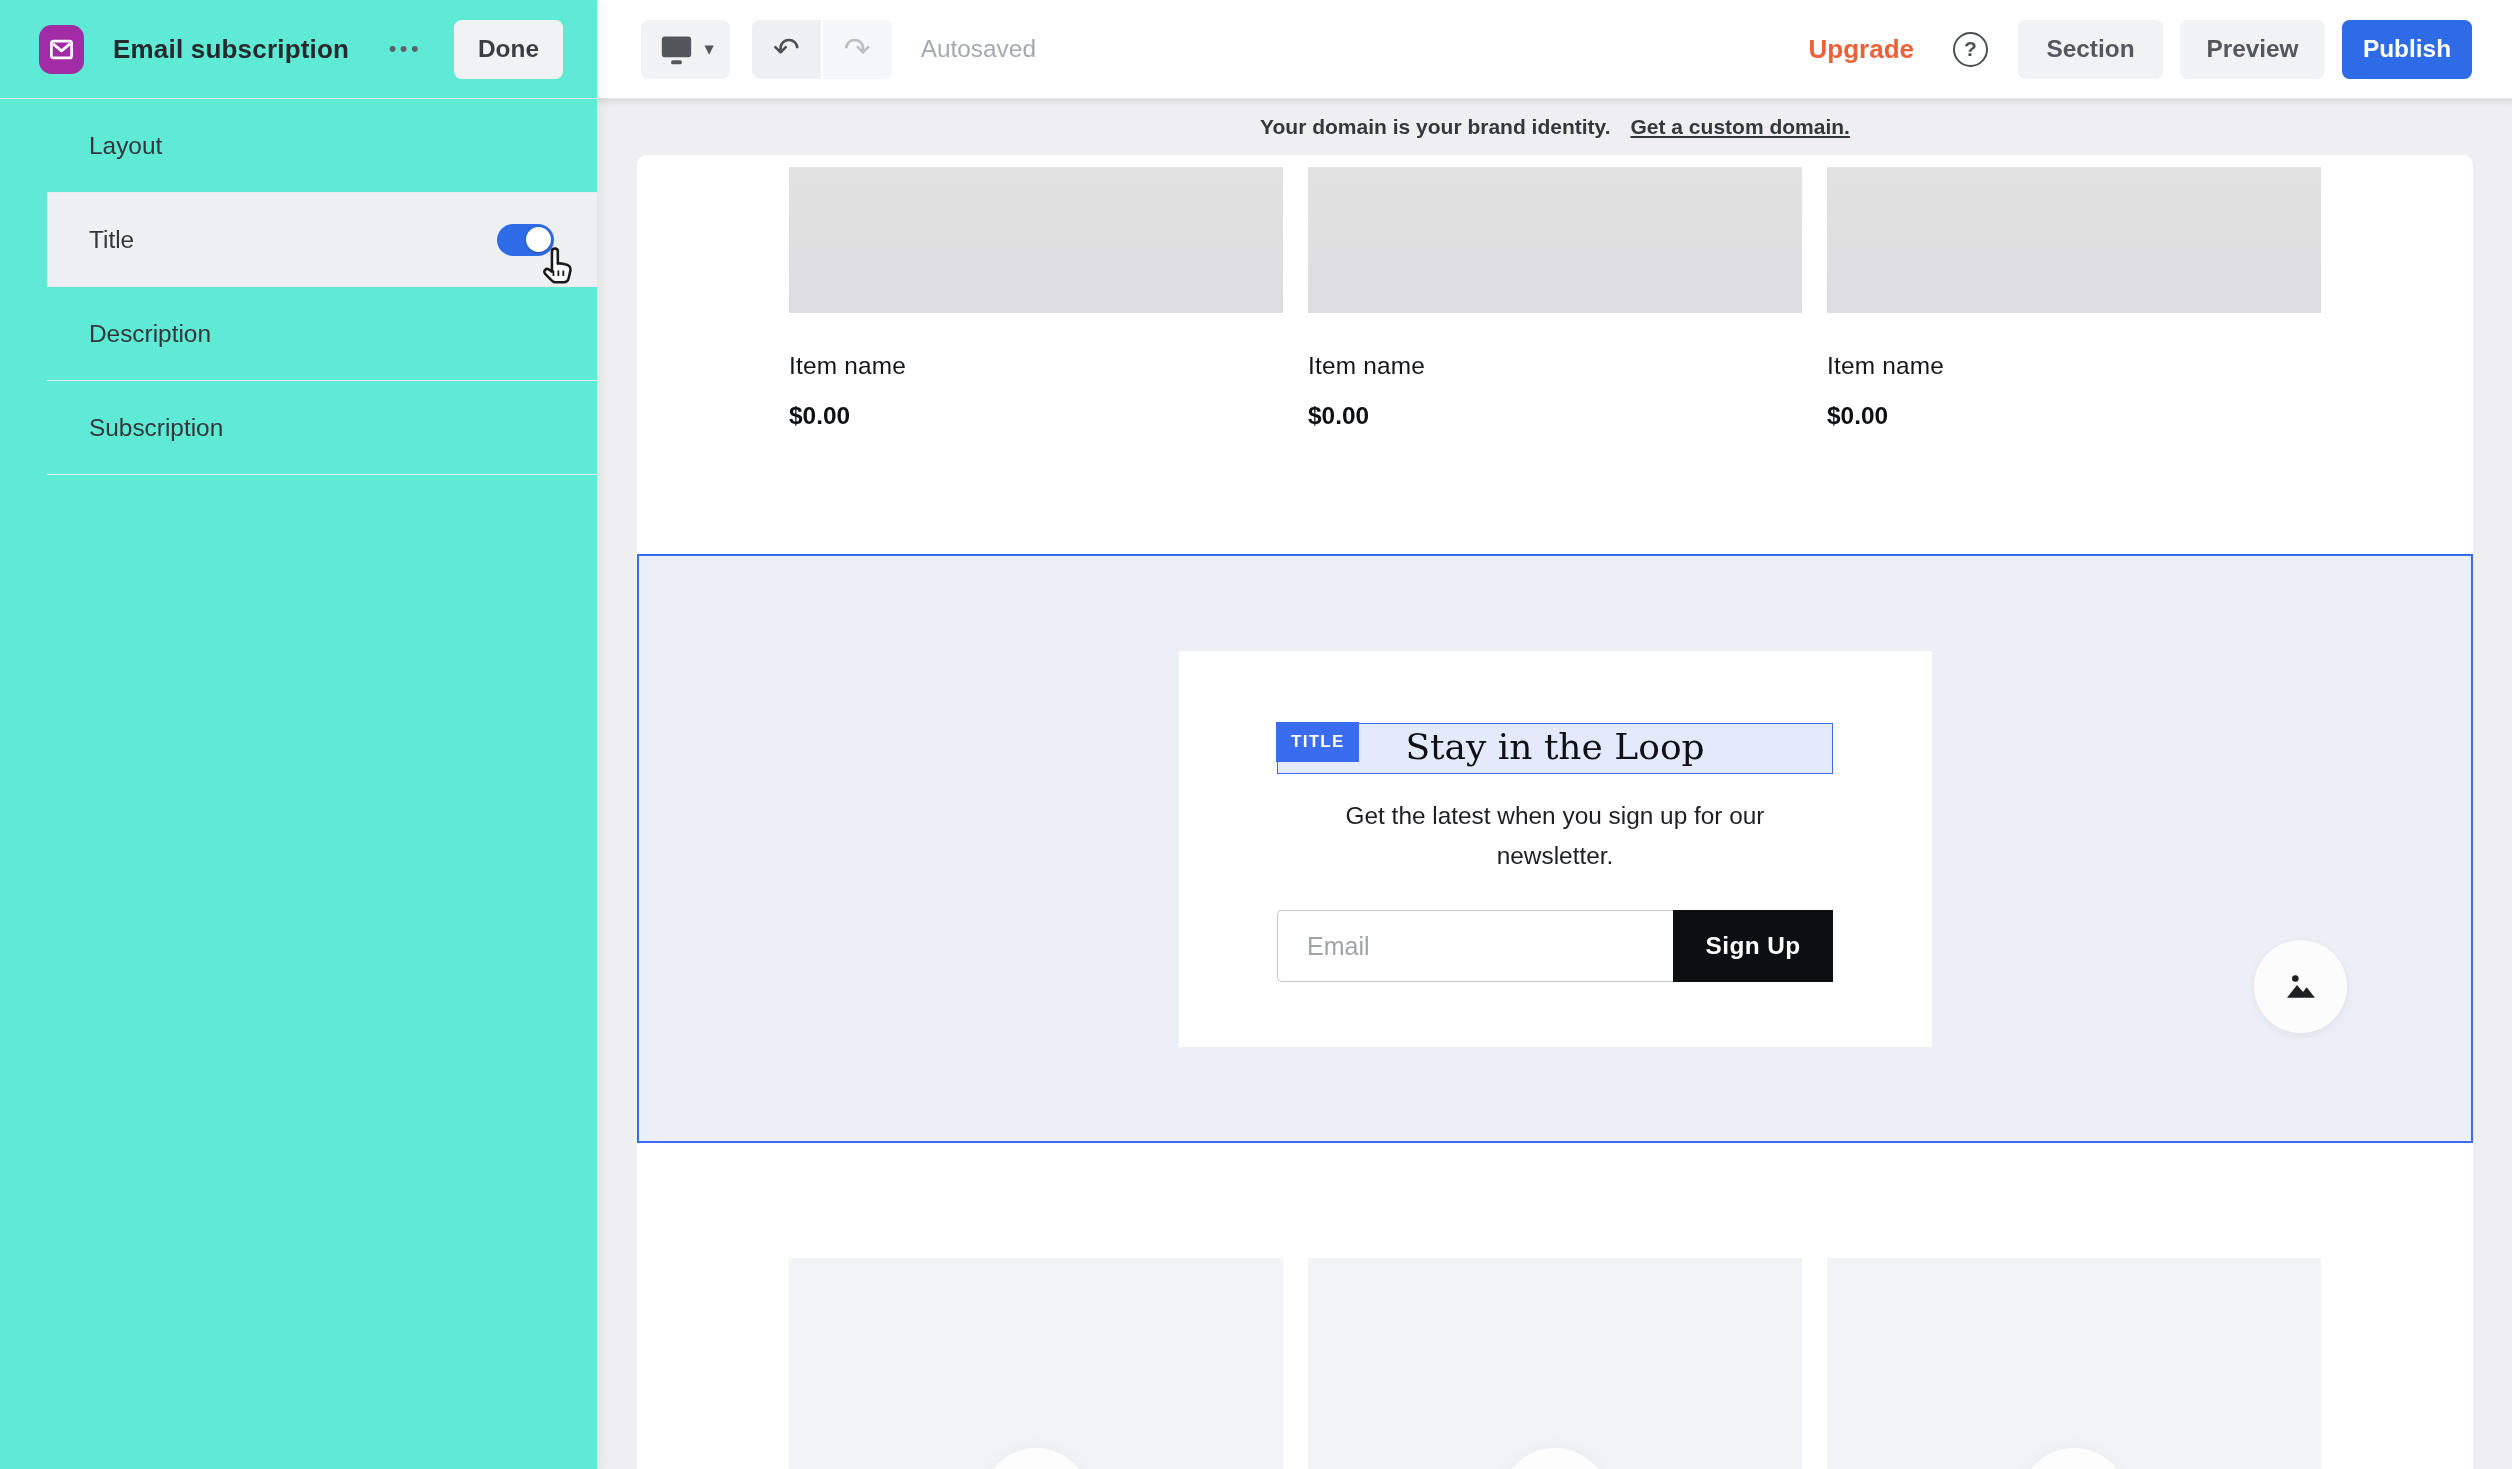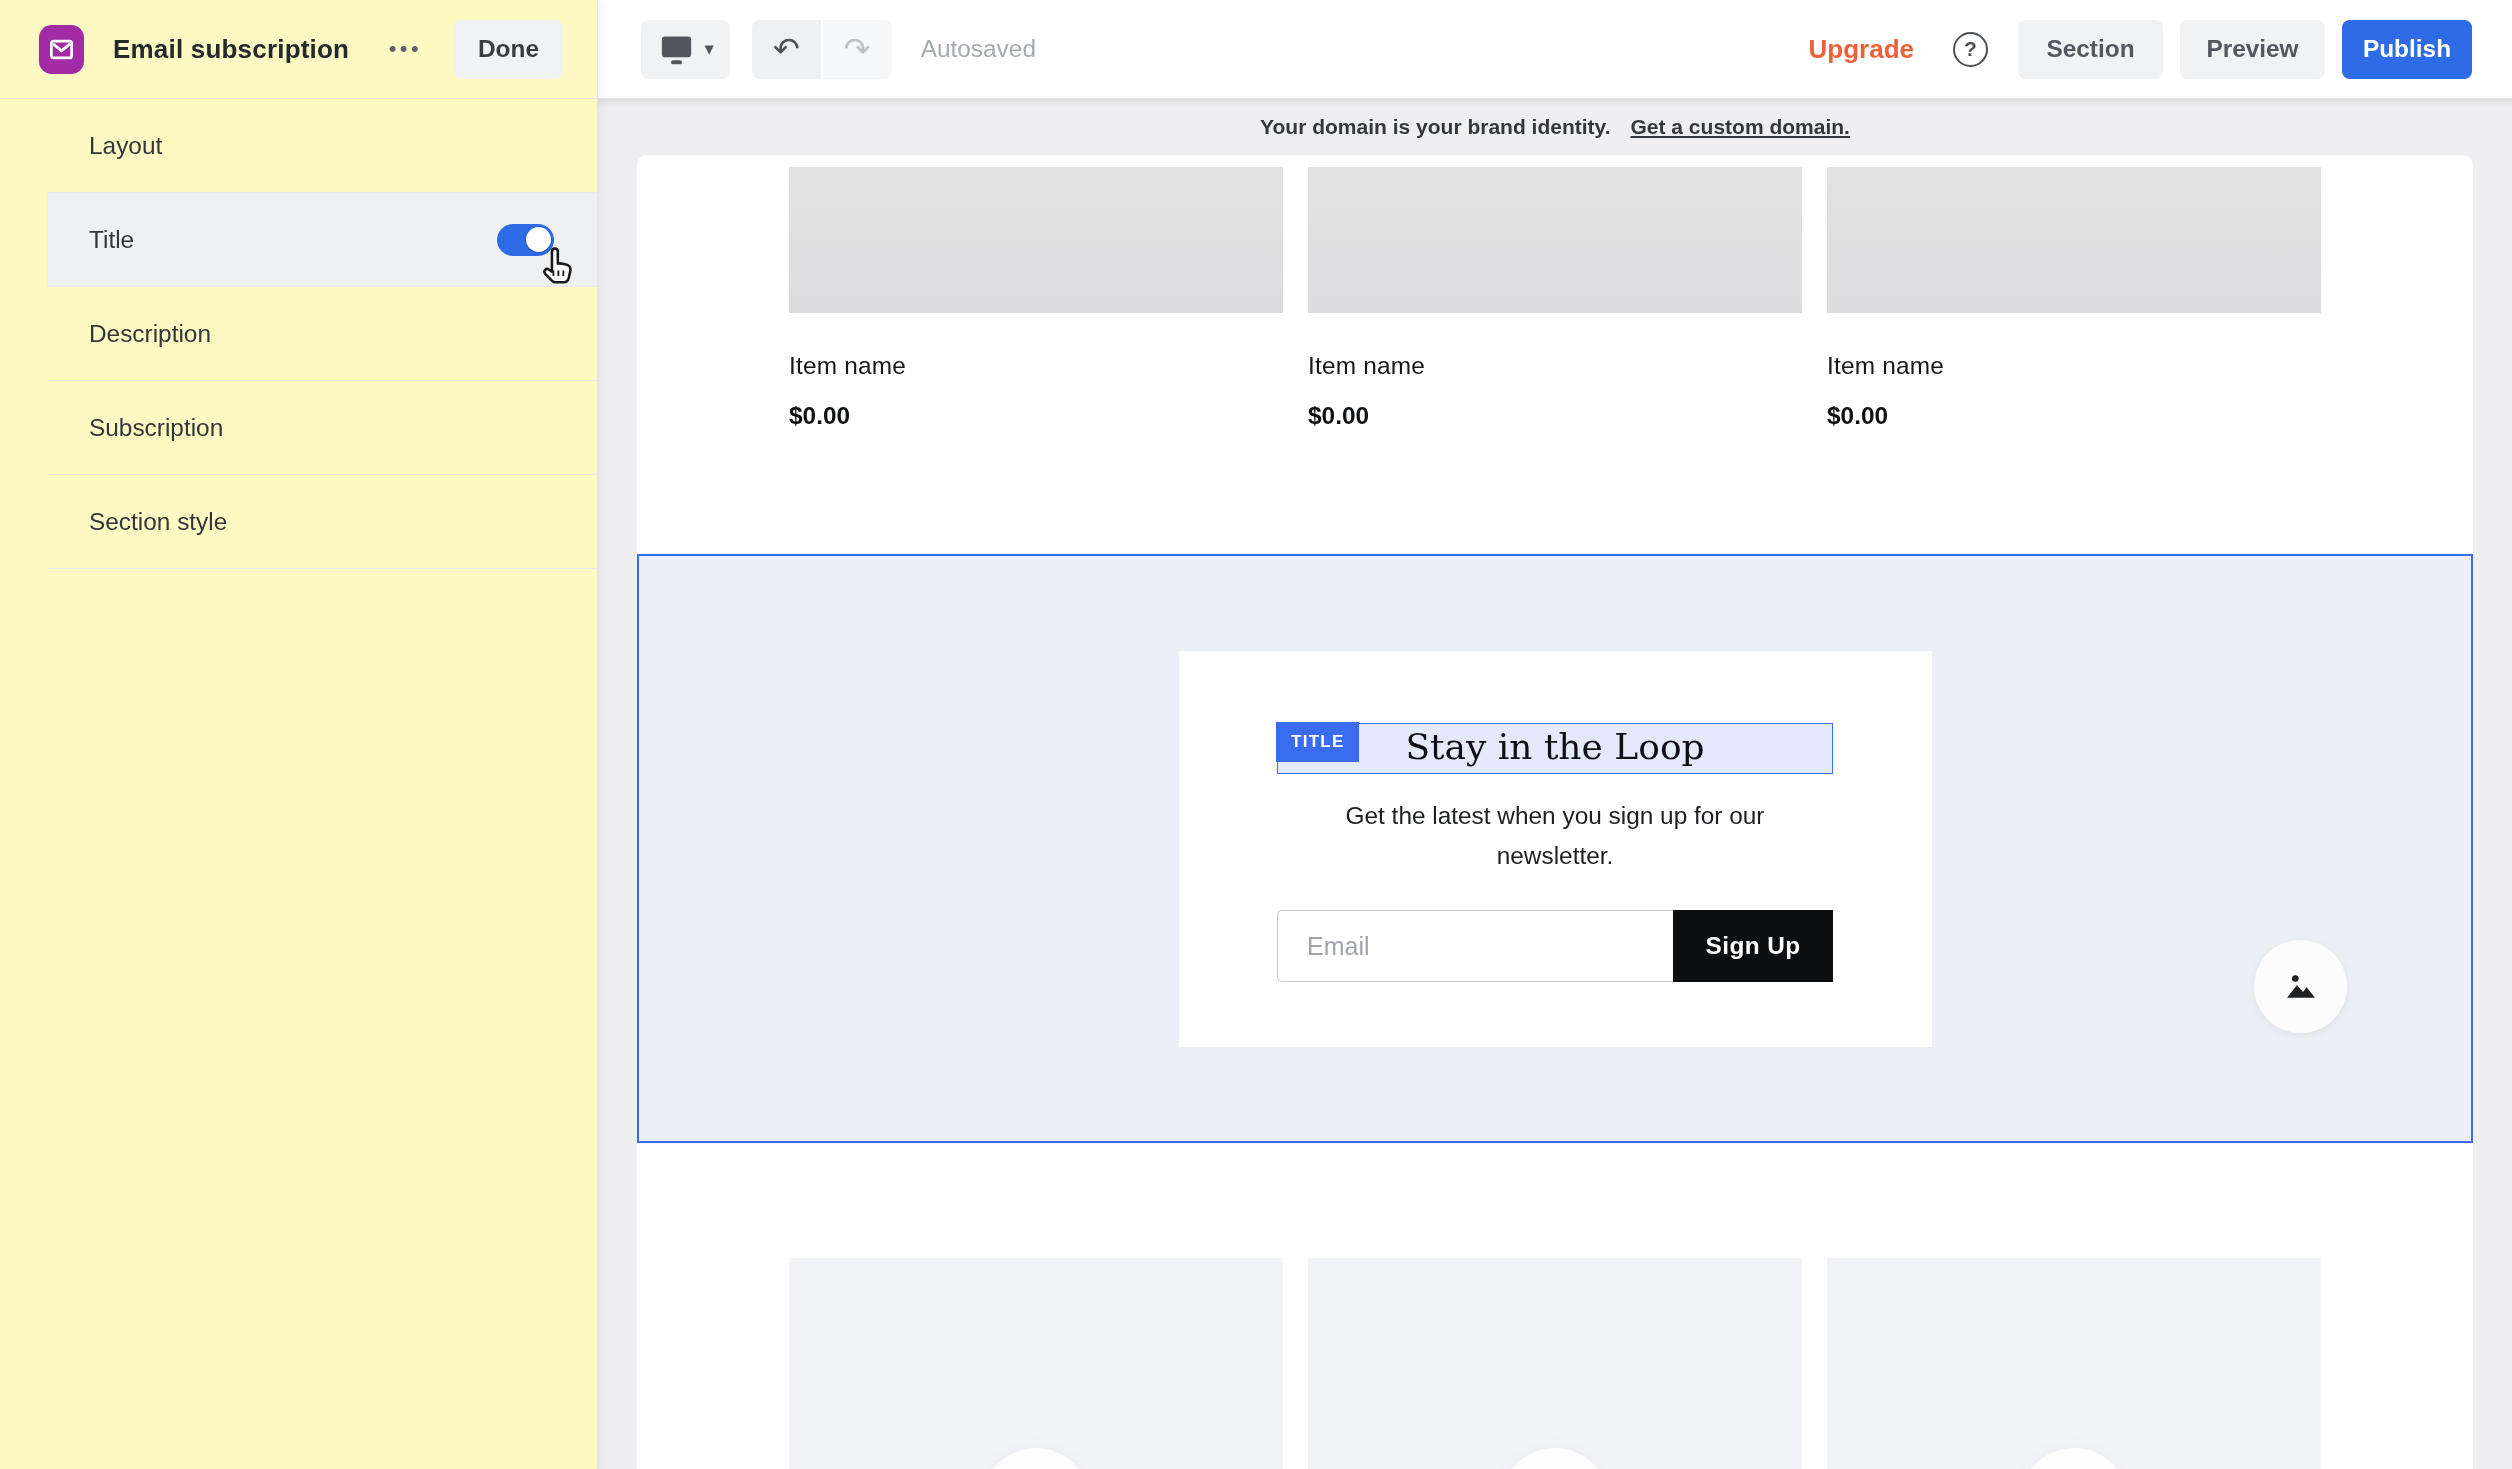"Email subscription" .sidebar { background: #fef9c3 -> #5eead4 }
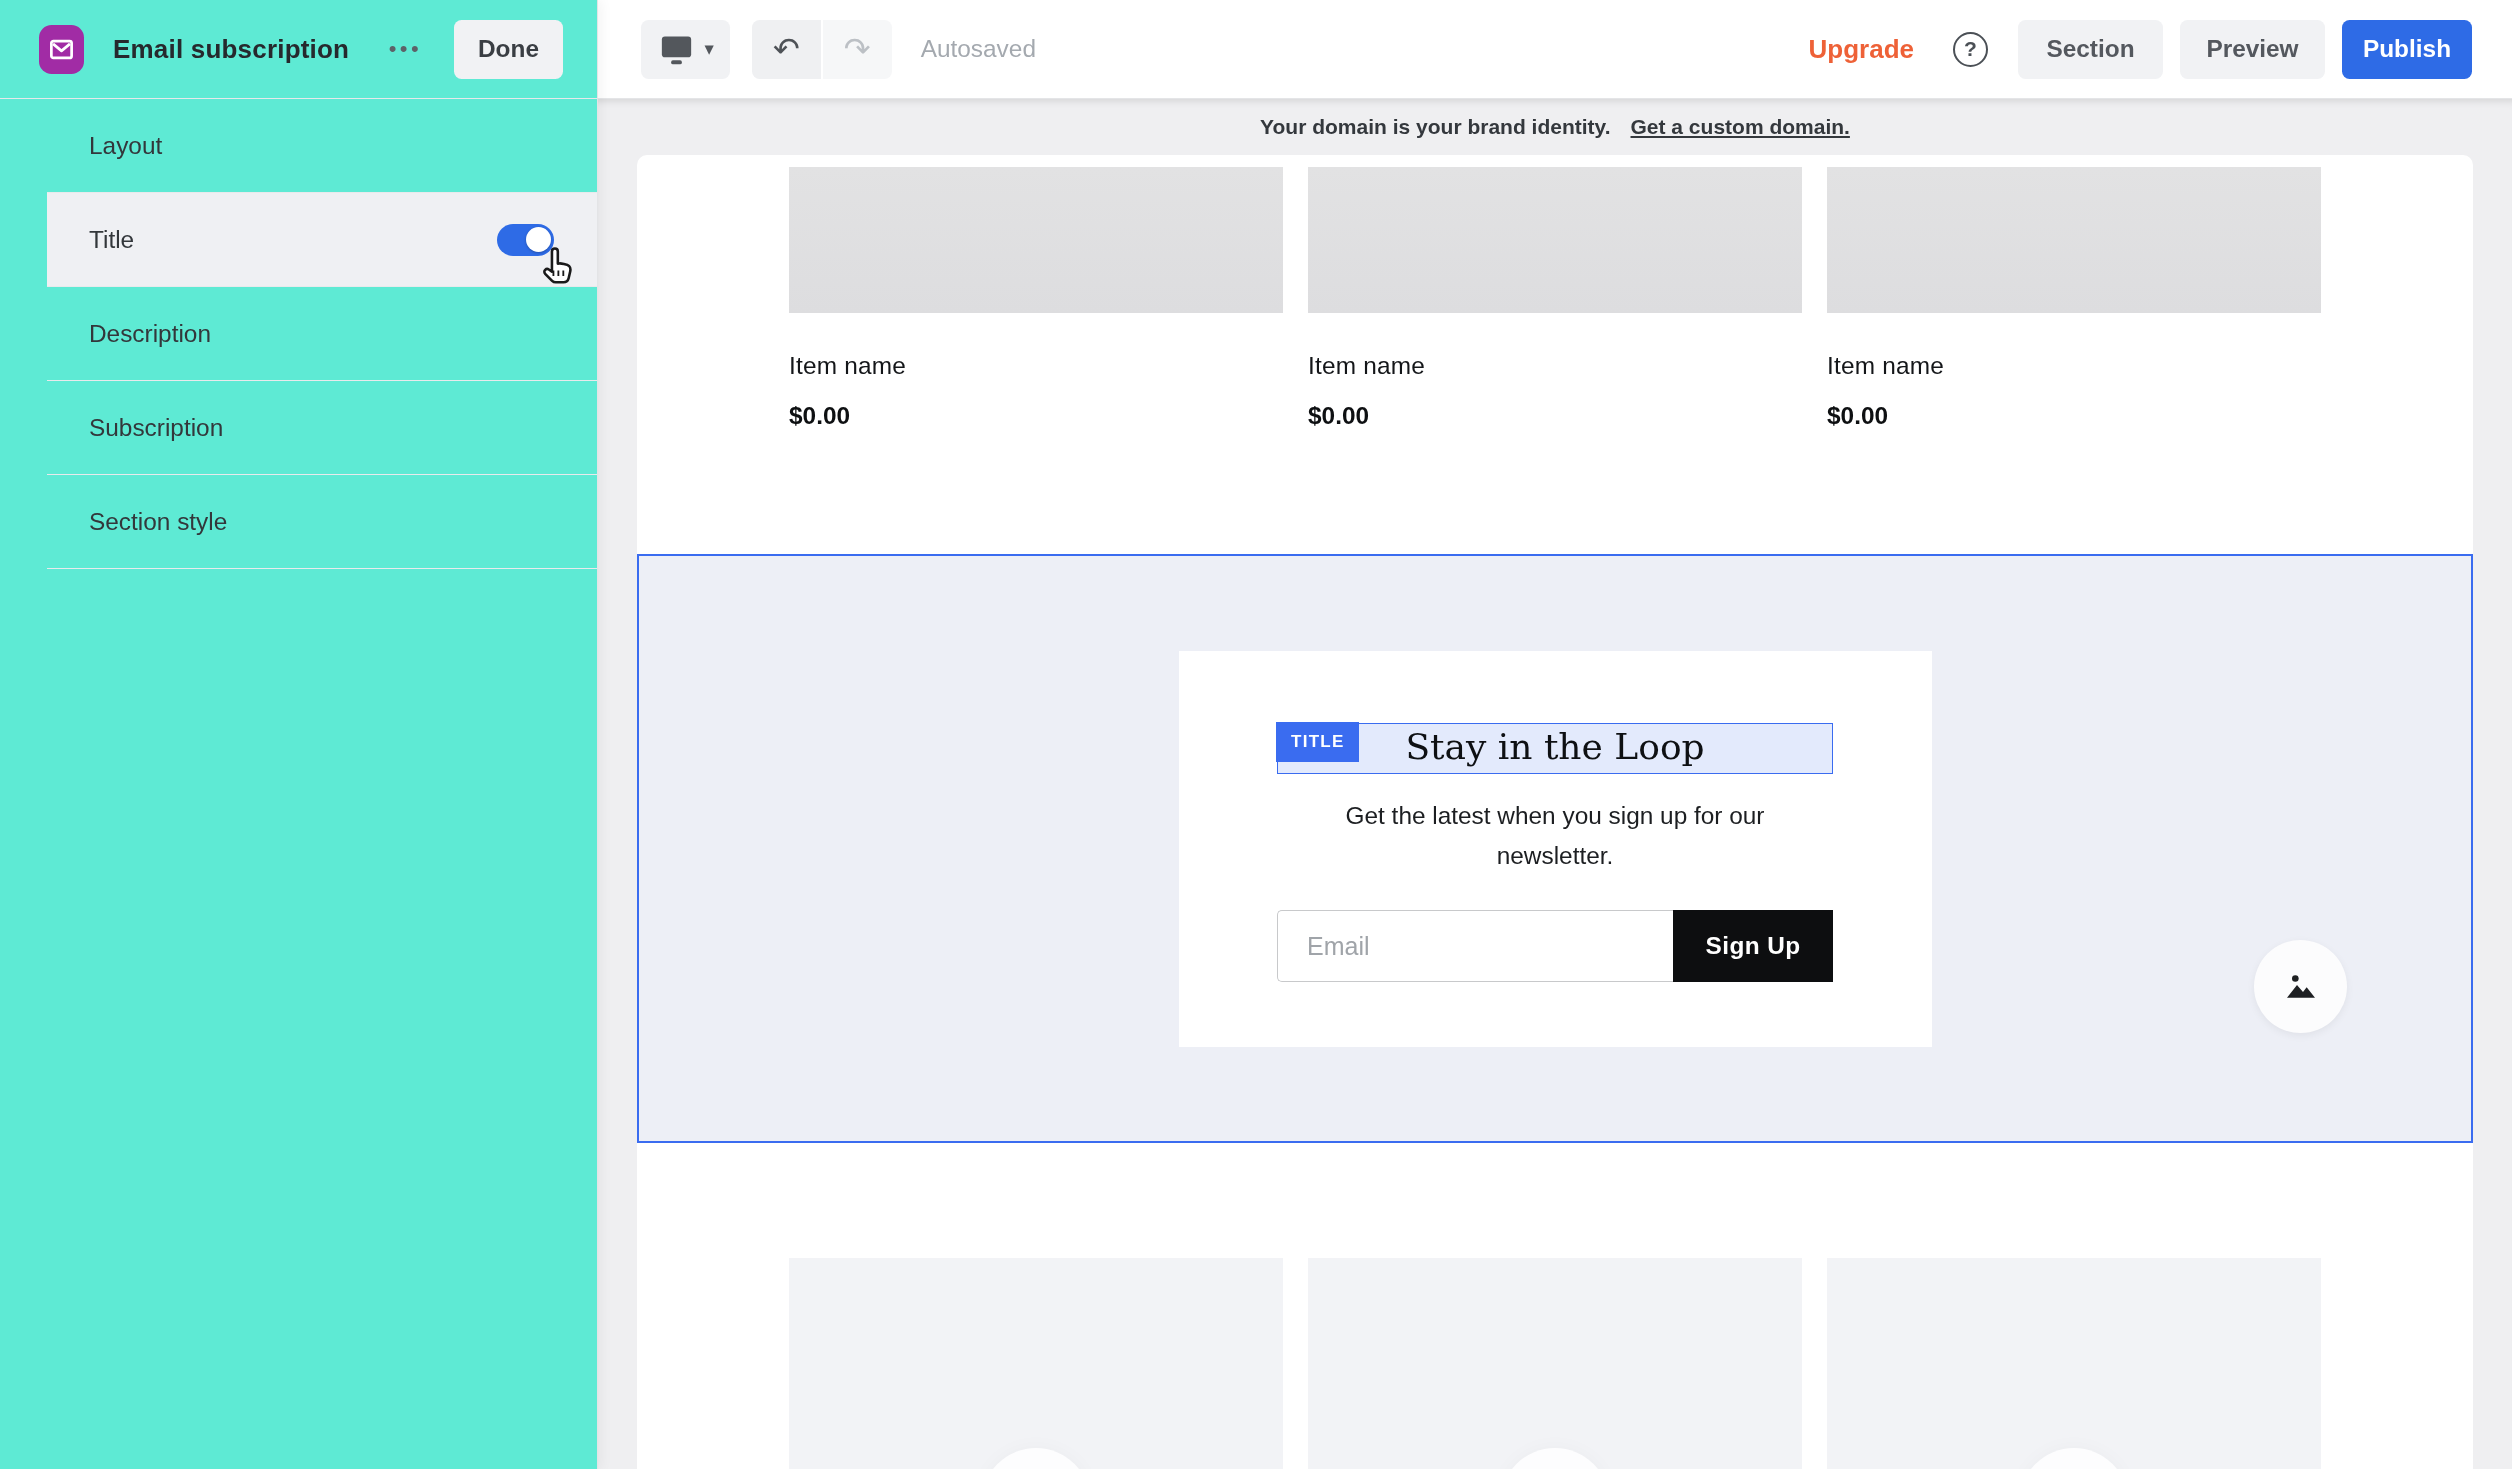"Section style" div.side-row { html: <div> <span>Section style</span> </div> -> none }
